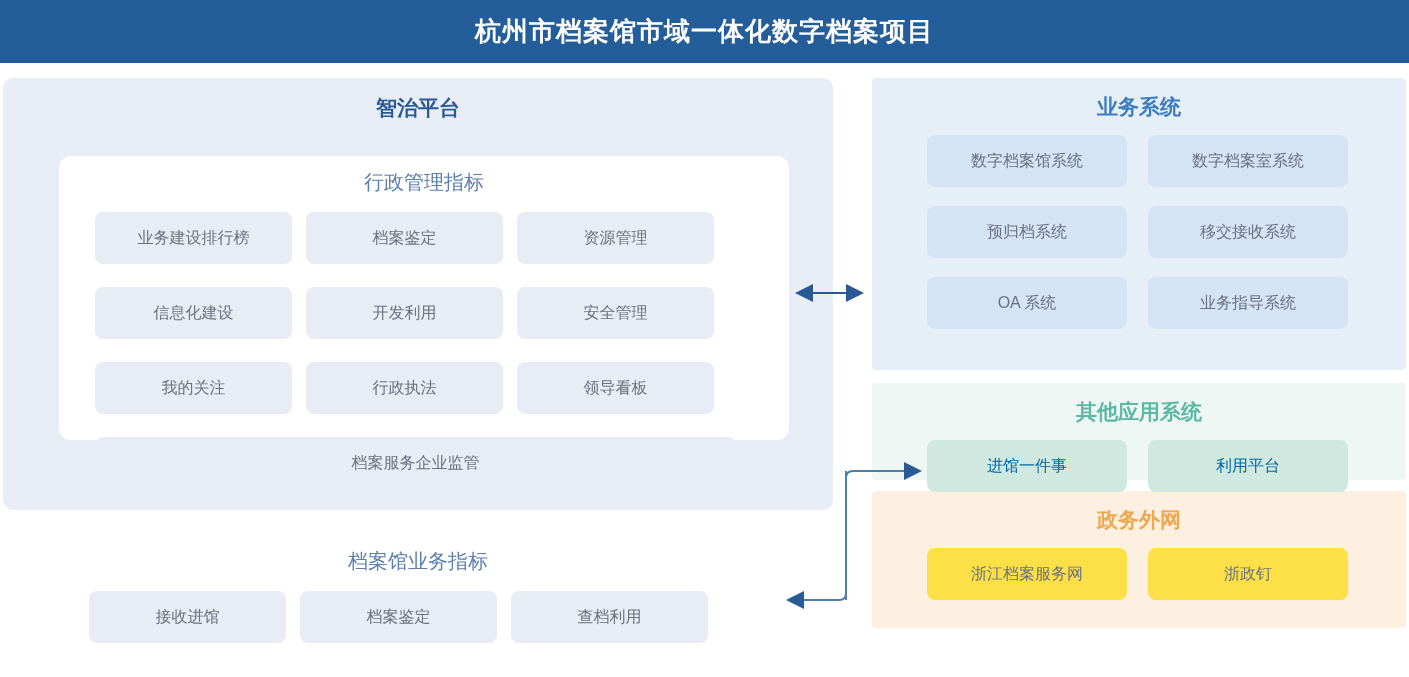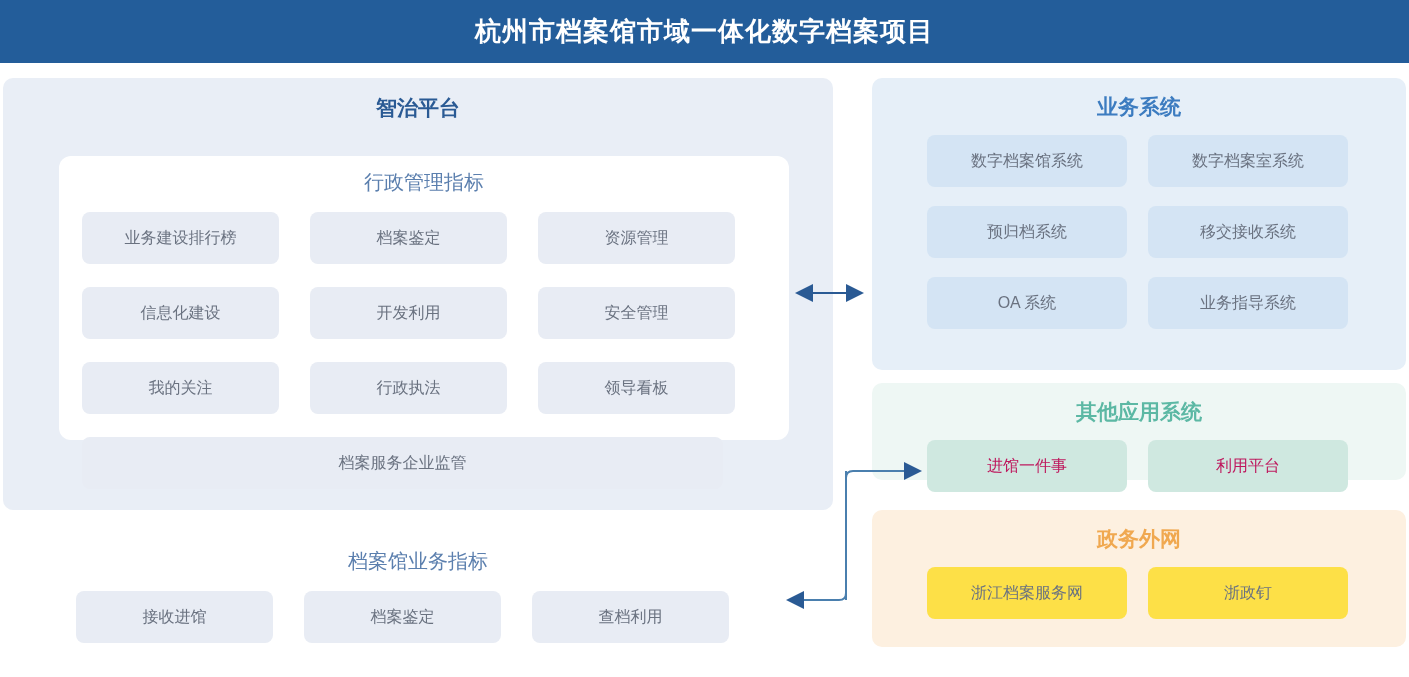"业务系统" .sub-panel { border-radius: 10px -> 4px }
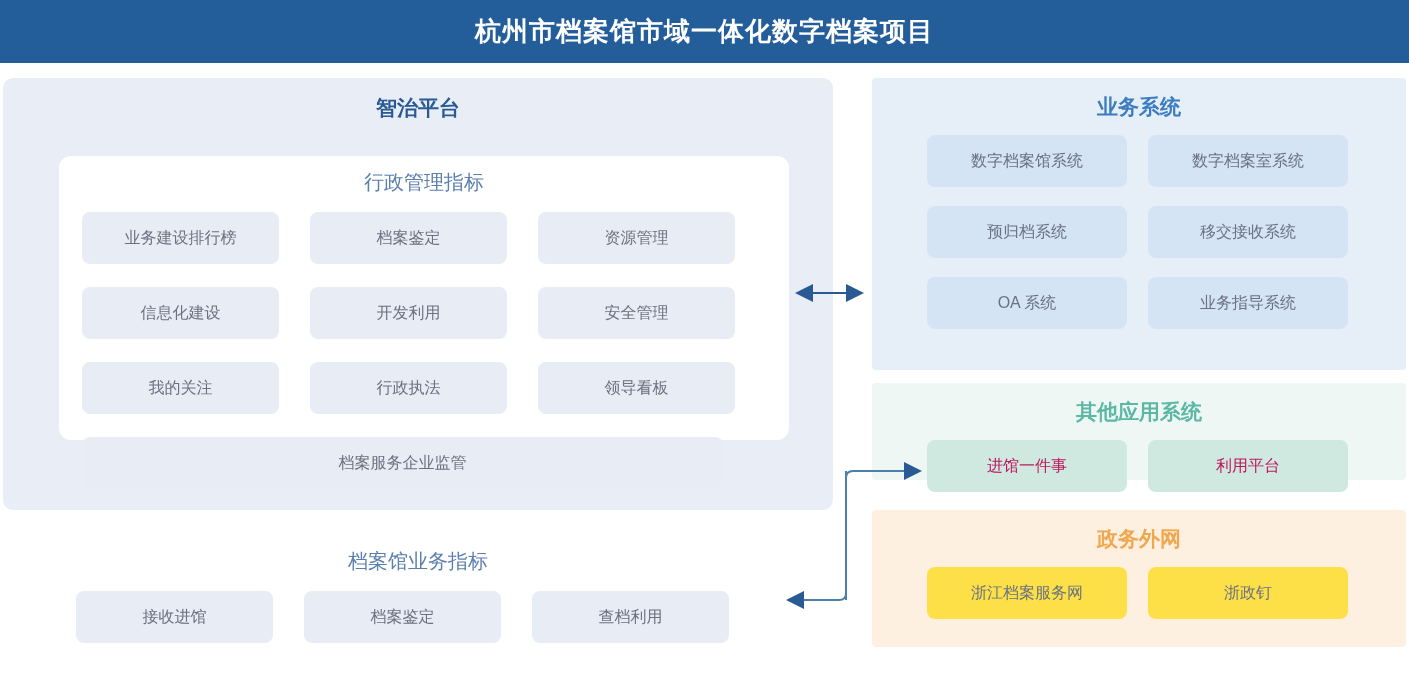"业务建设排行榜" .tile-grid { gap: 23px 31px -> 23px 14px; padding: 20px 0 0 23px -> 20px 0 0 36px }
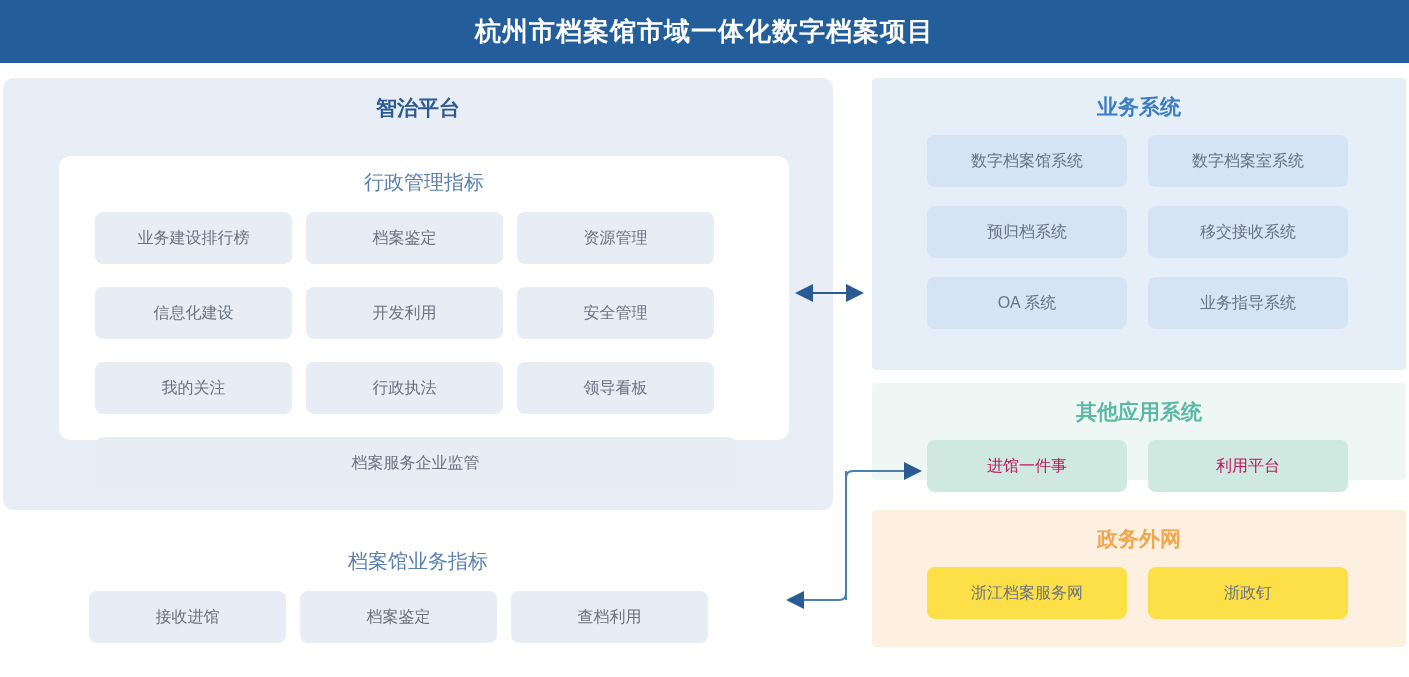"进馆一件事" .tile-other { color: #be185d -> #0369a1 }
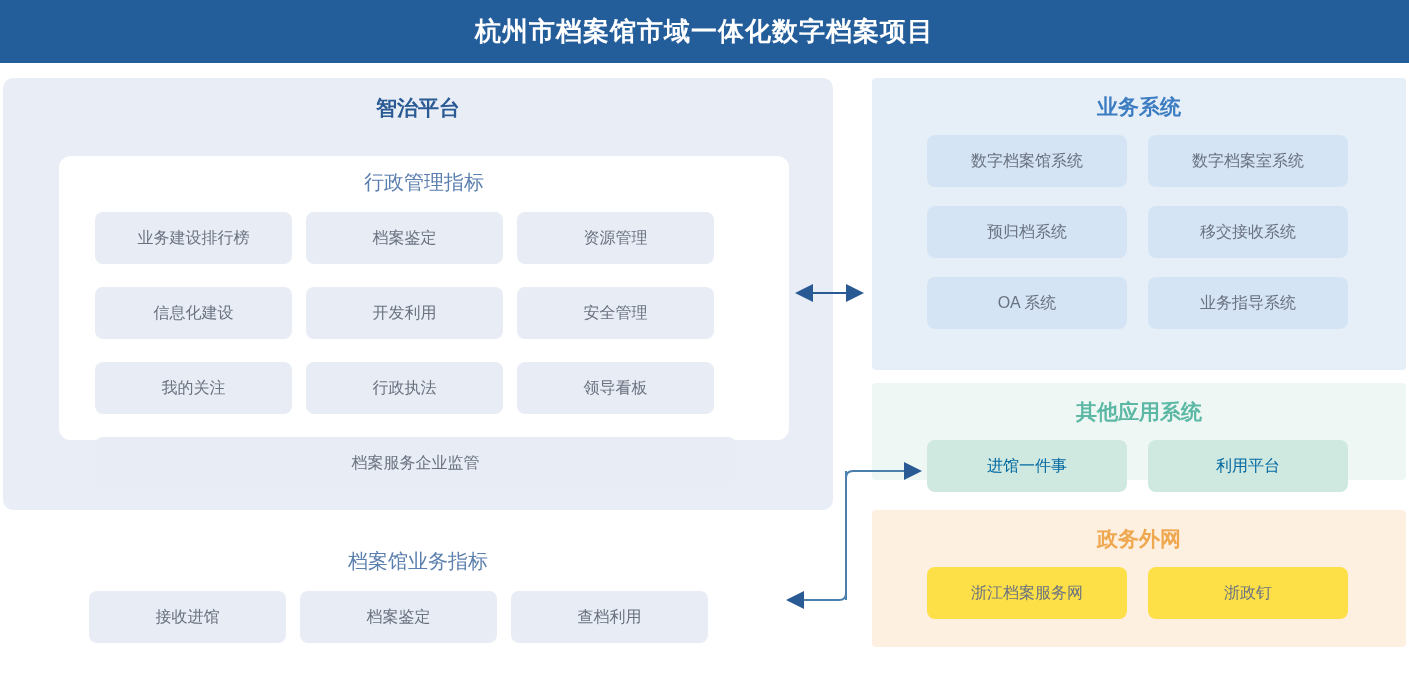"政务外网" .panel-gov { margin-top: 30px -> 11px }
